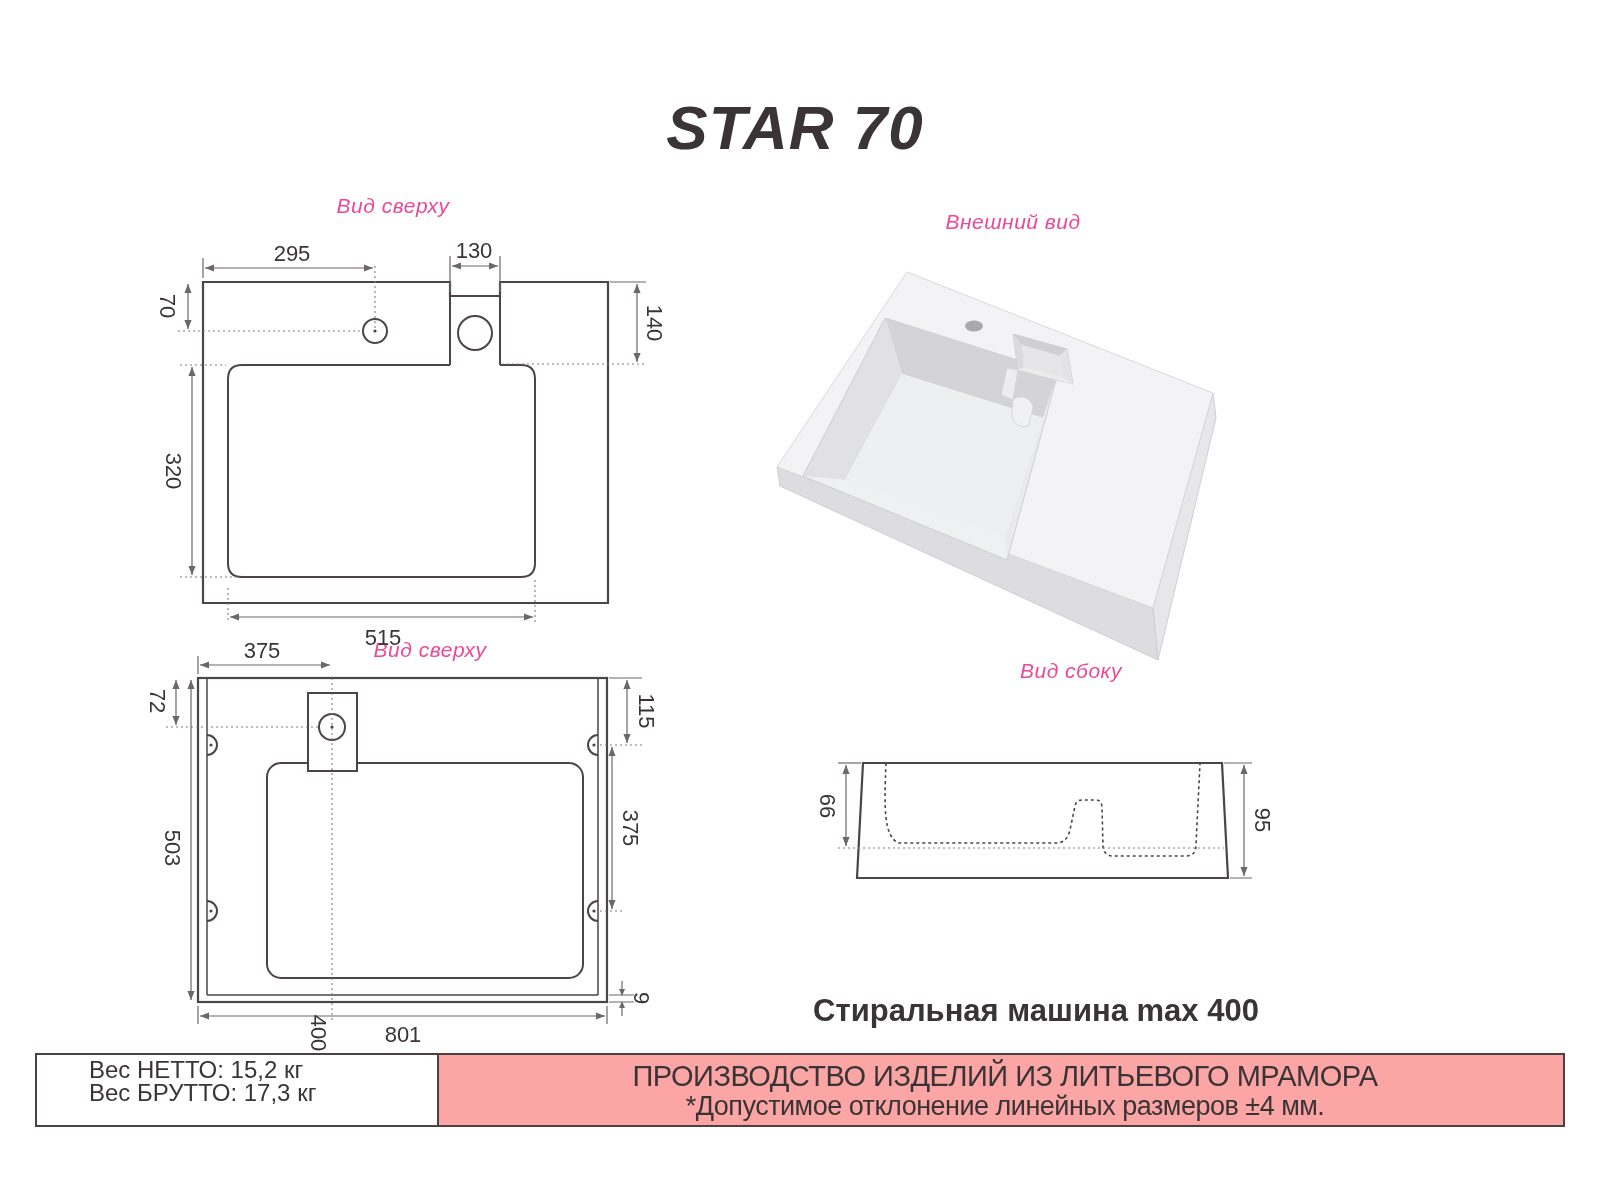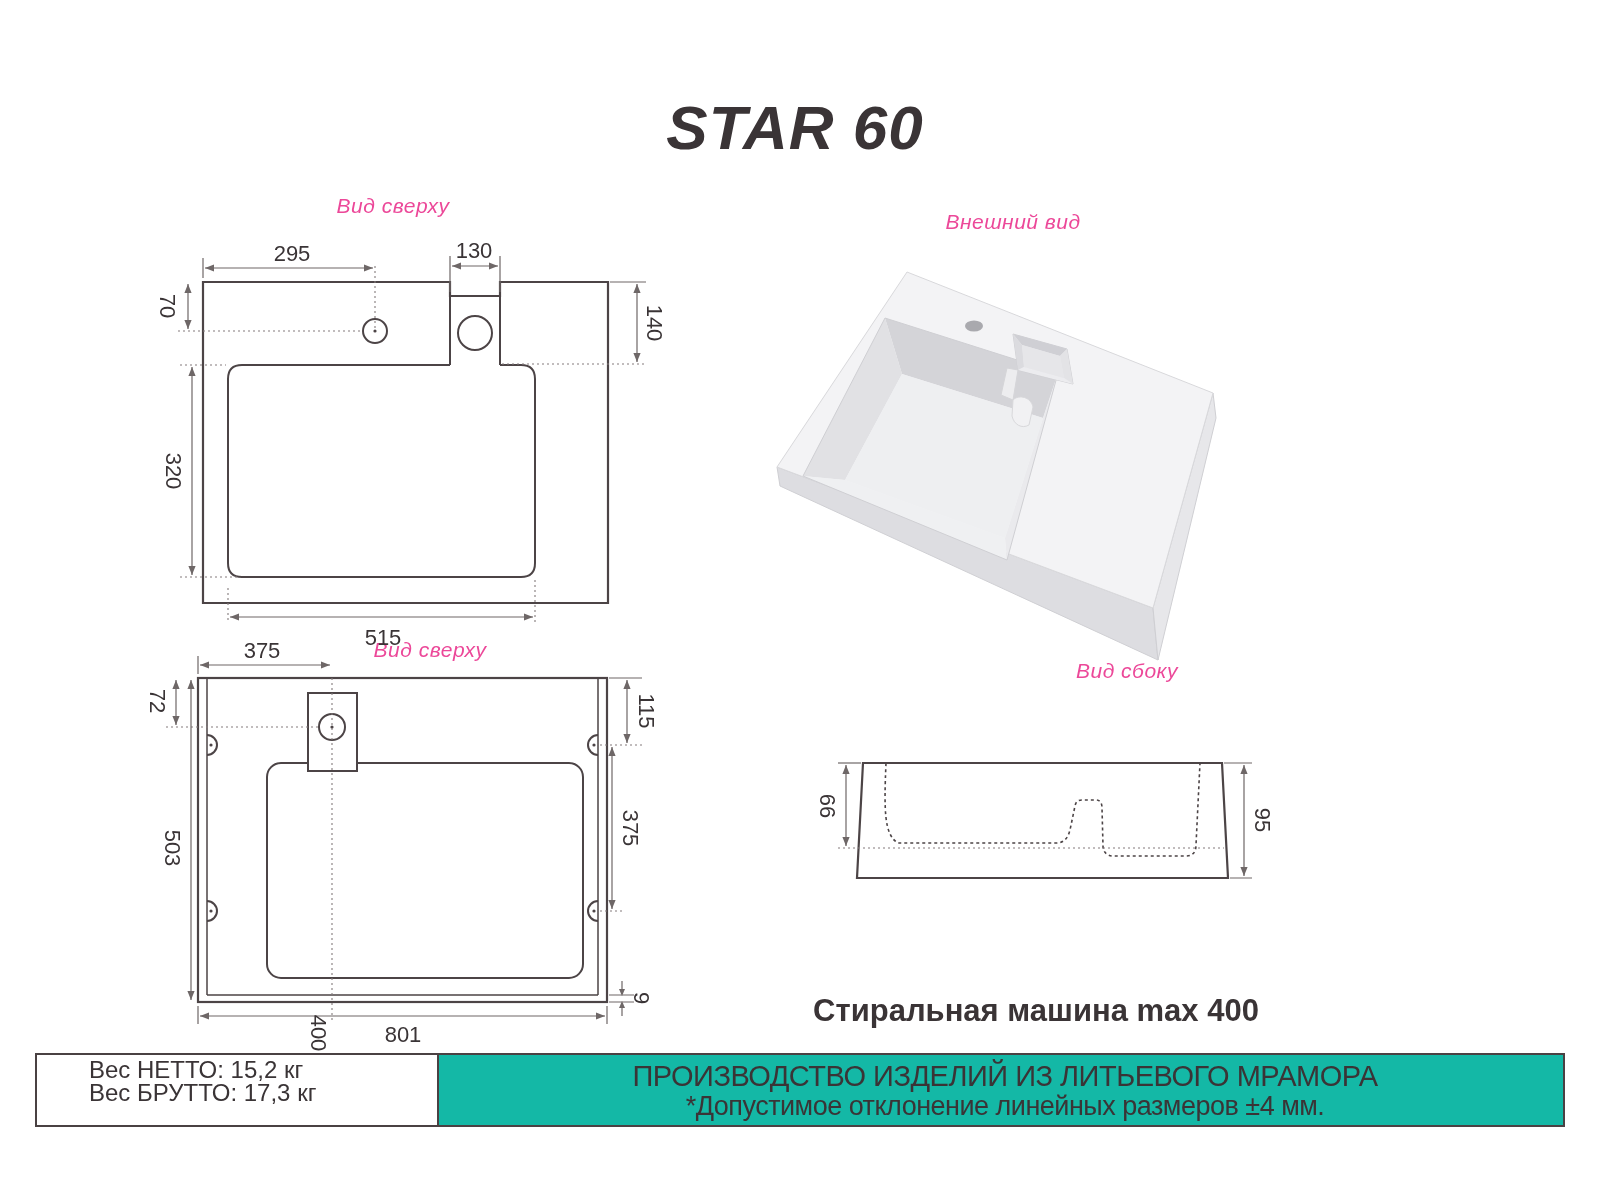"STAR 60" div.abs { text: 60 -> 70 }
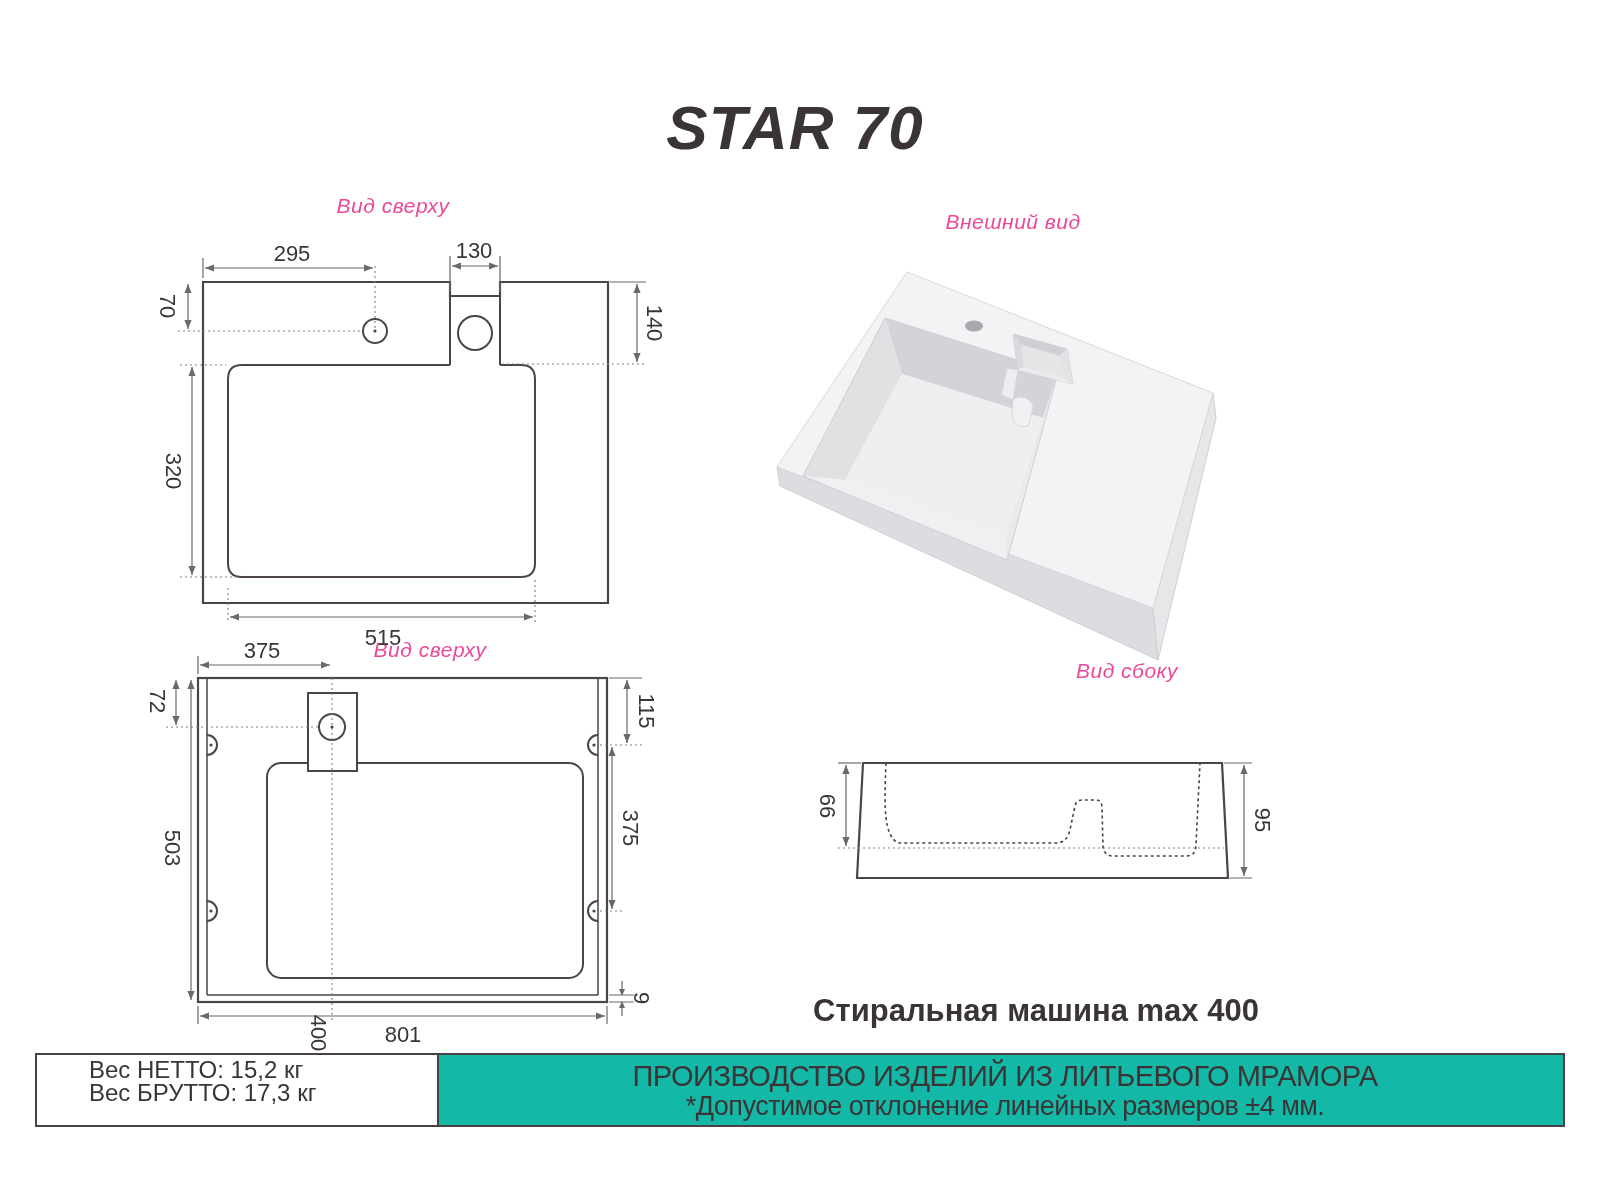"Вид сбоку" div.vtitle { left: 1017px -> 961px }
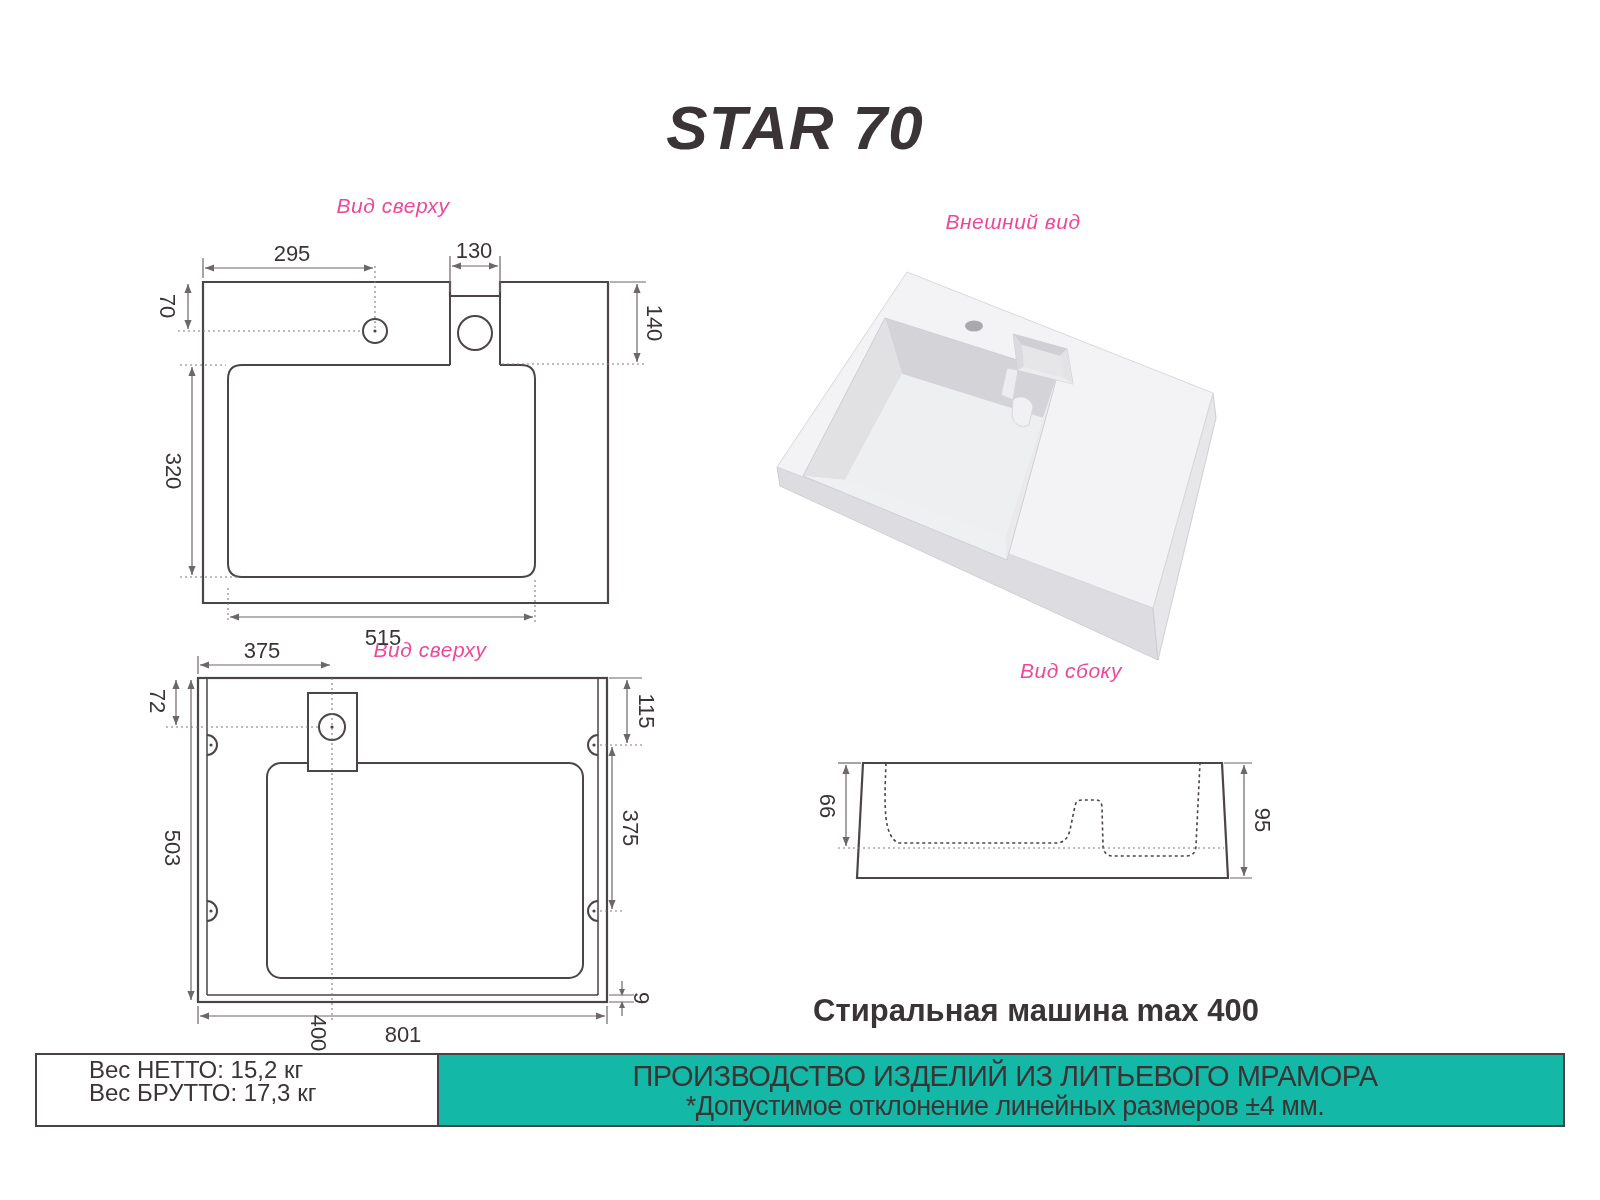"ПРОИЗВОДСТВО ИЗДЕЛИЙ ИЗ ЛИТЬЕВОГО" #banner .cell-right { background: #14b8a6 -> #fca5a5 }
